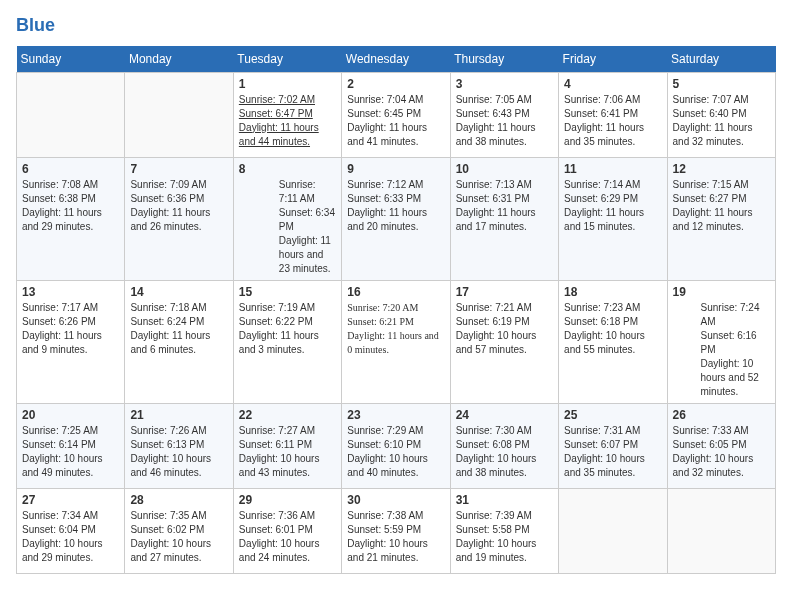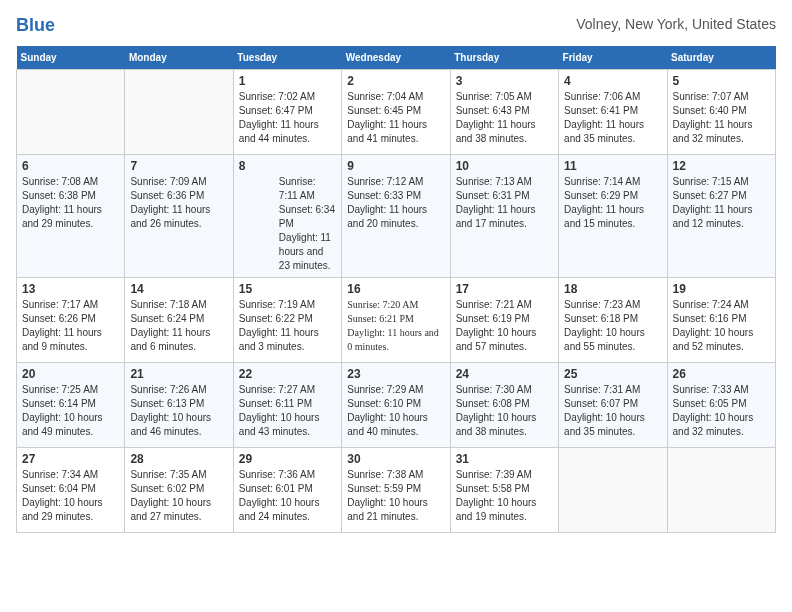"Volney, New York, United States" div.location { html: <div>Volney, New York, United States</div> -> none }
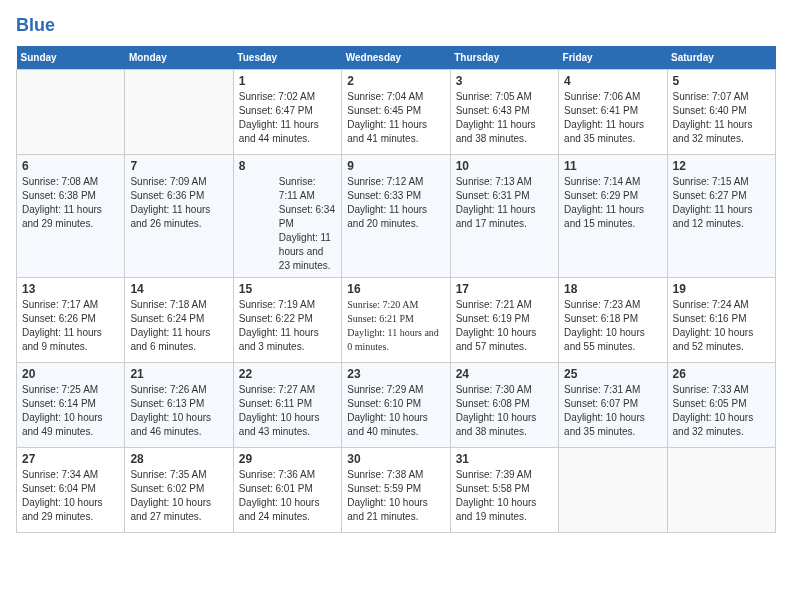"Sunday" .calendar th { font-size: 10px -> 12px; font-weight: bold -> normal }
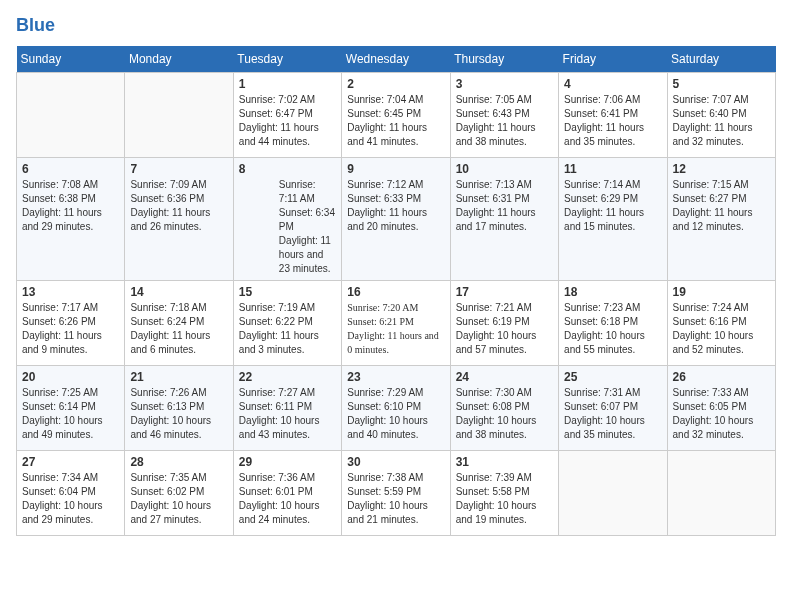"Sunrise: 7:02 AM" div.day-info { text-decoration: none -> underline }
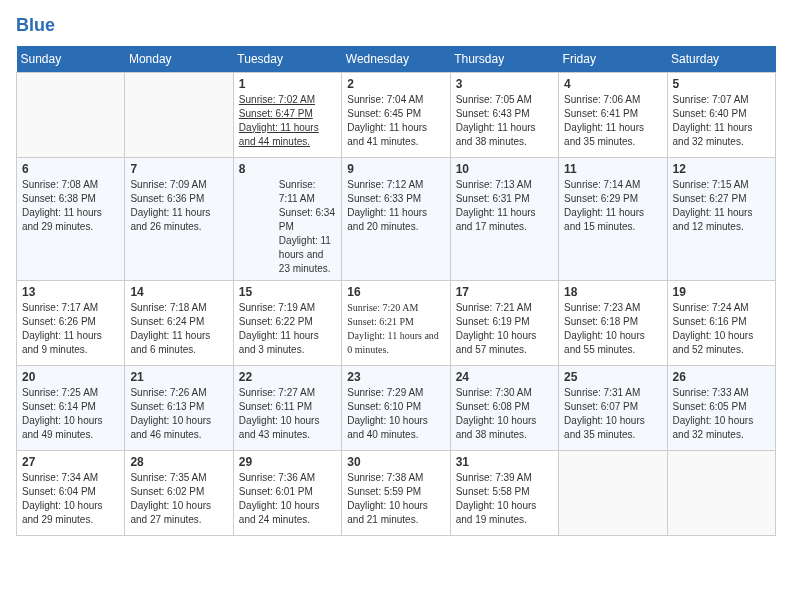"Sunrise: 7:24 AM" div.day-info { margin-left: none -> 28px }
